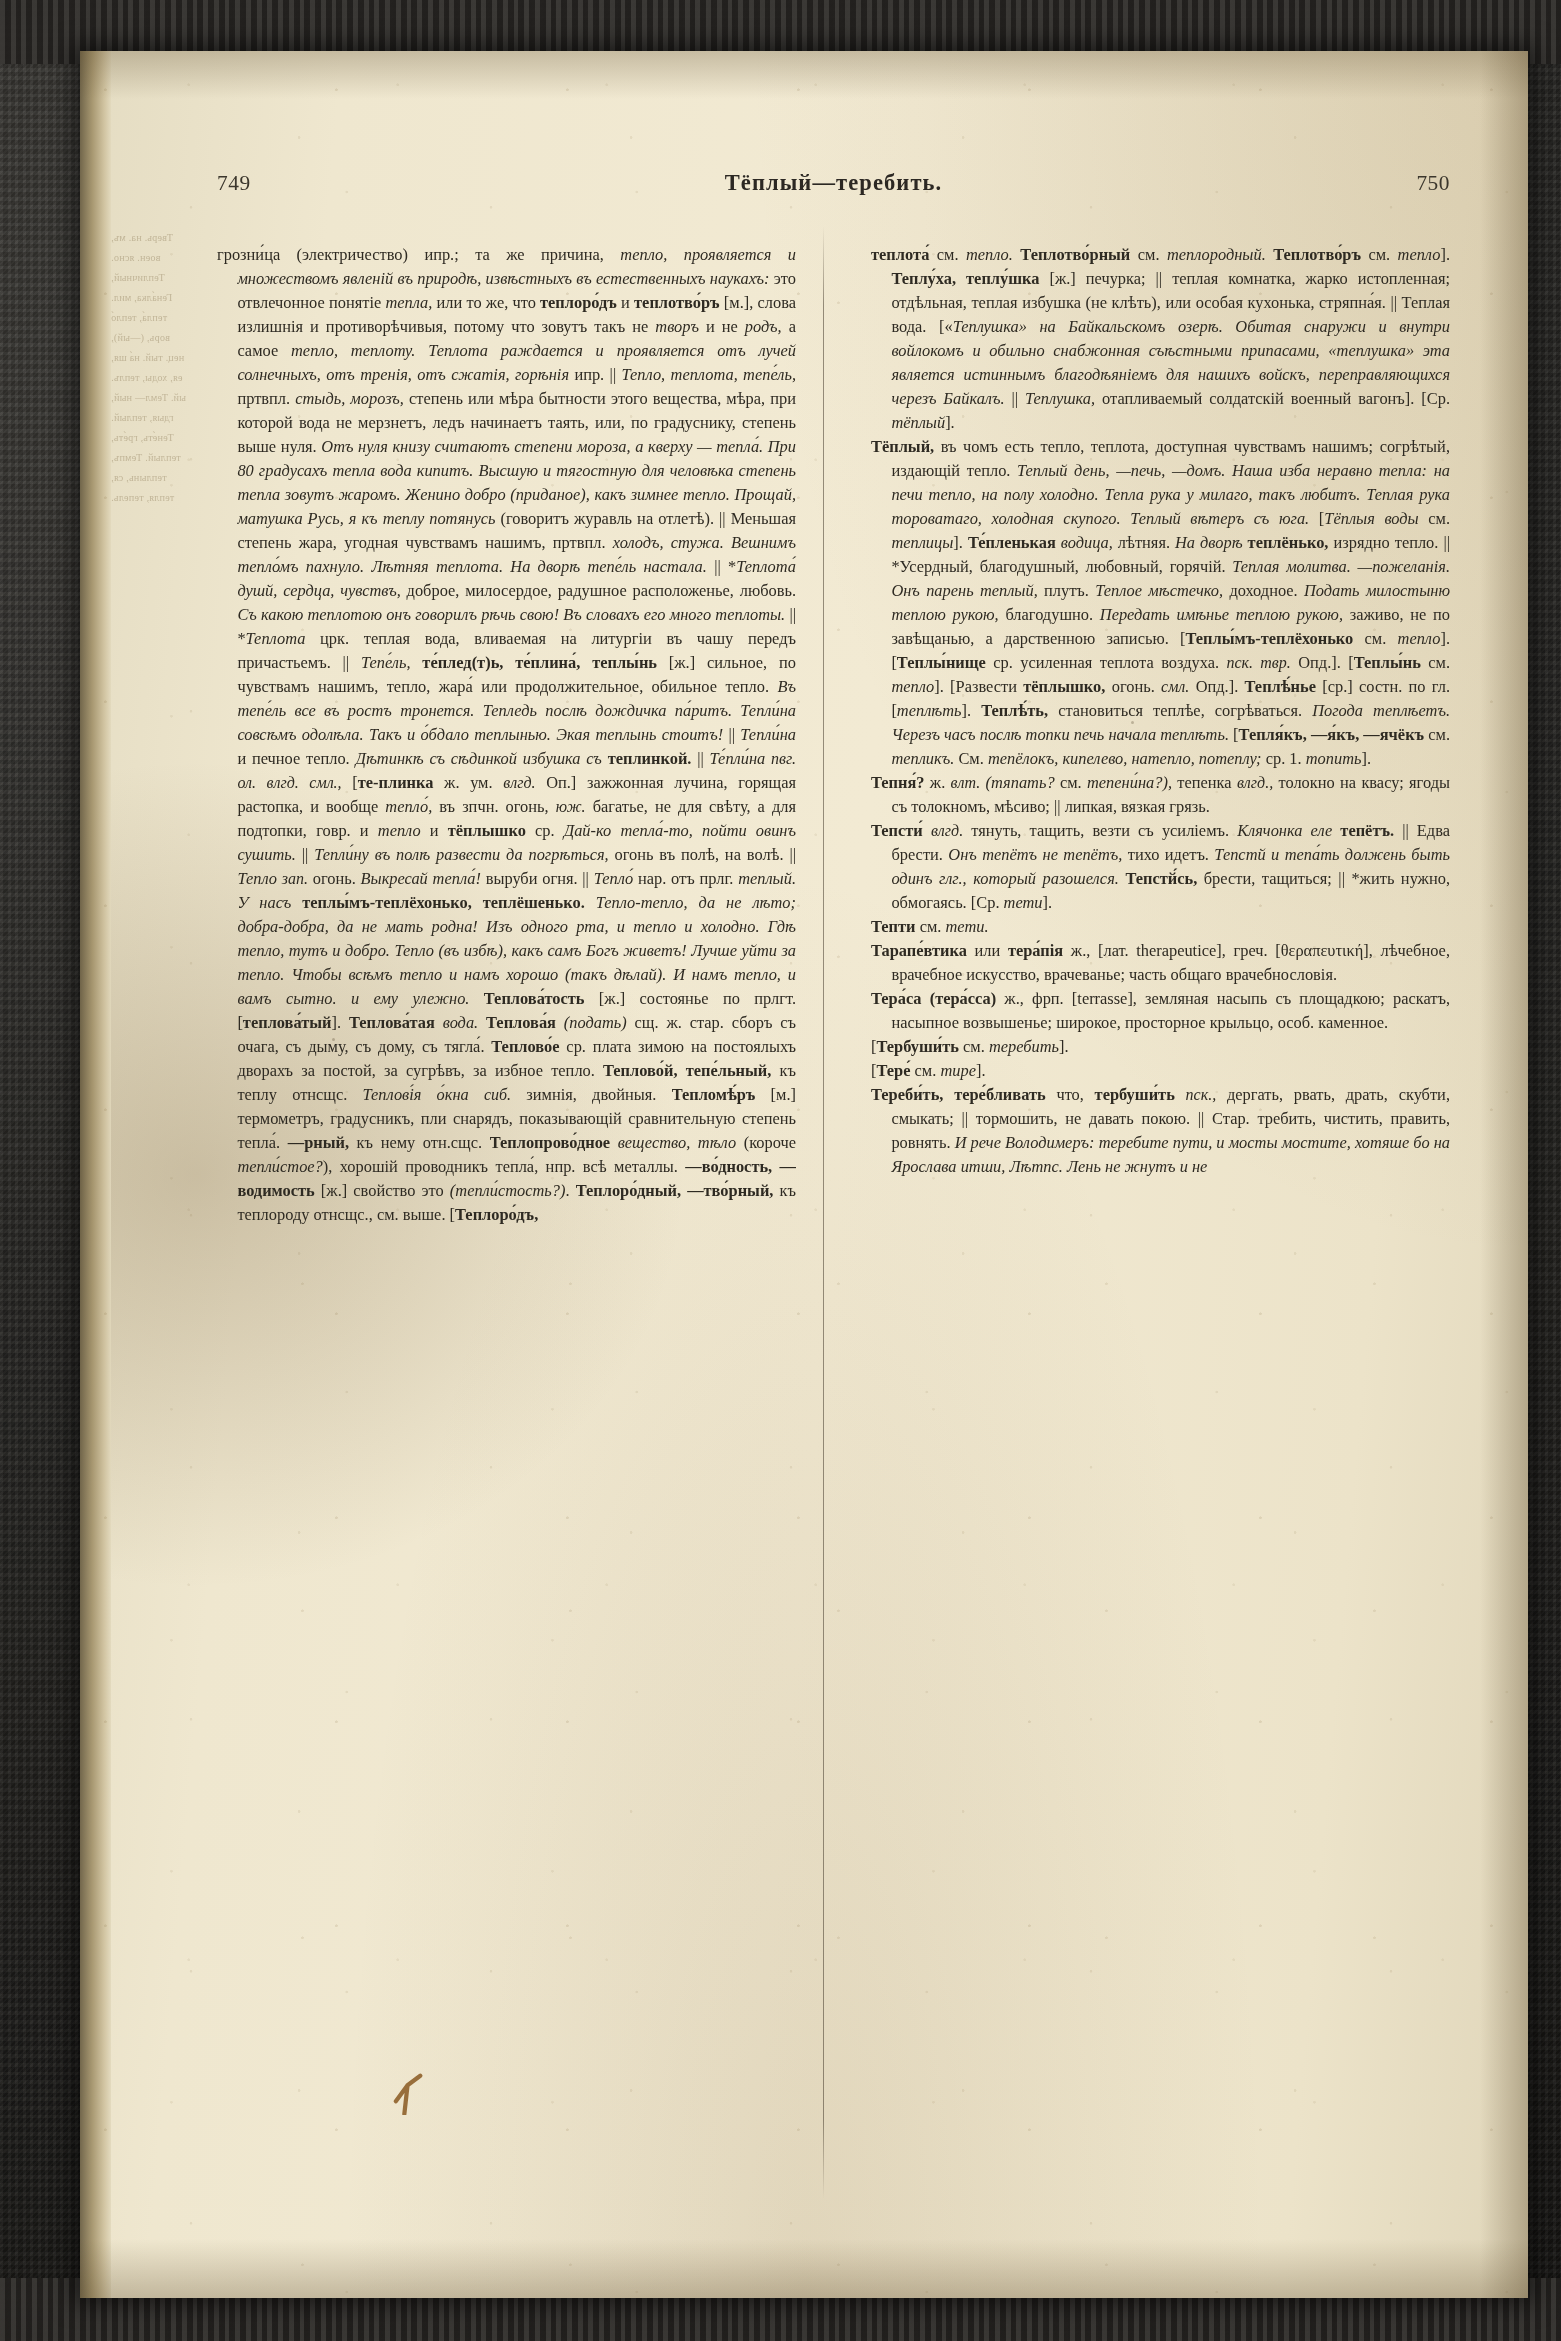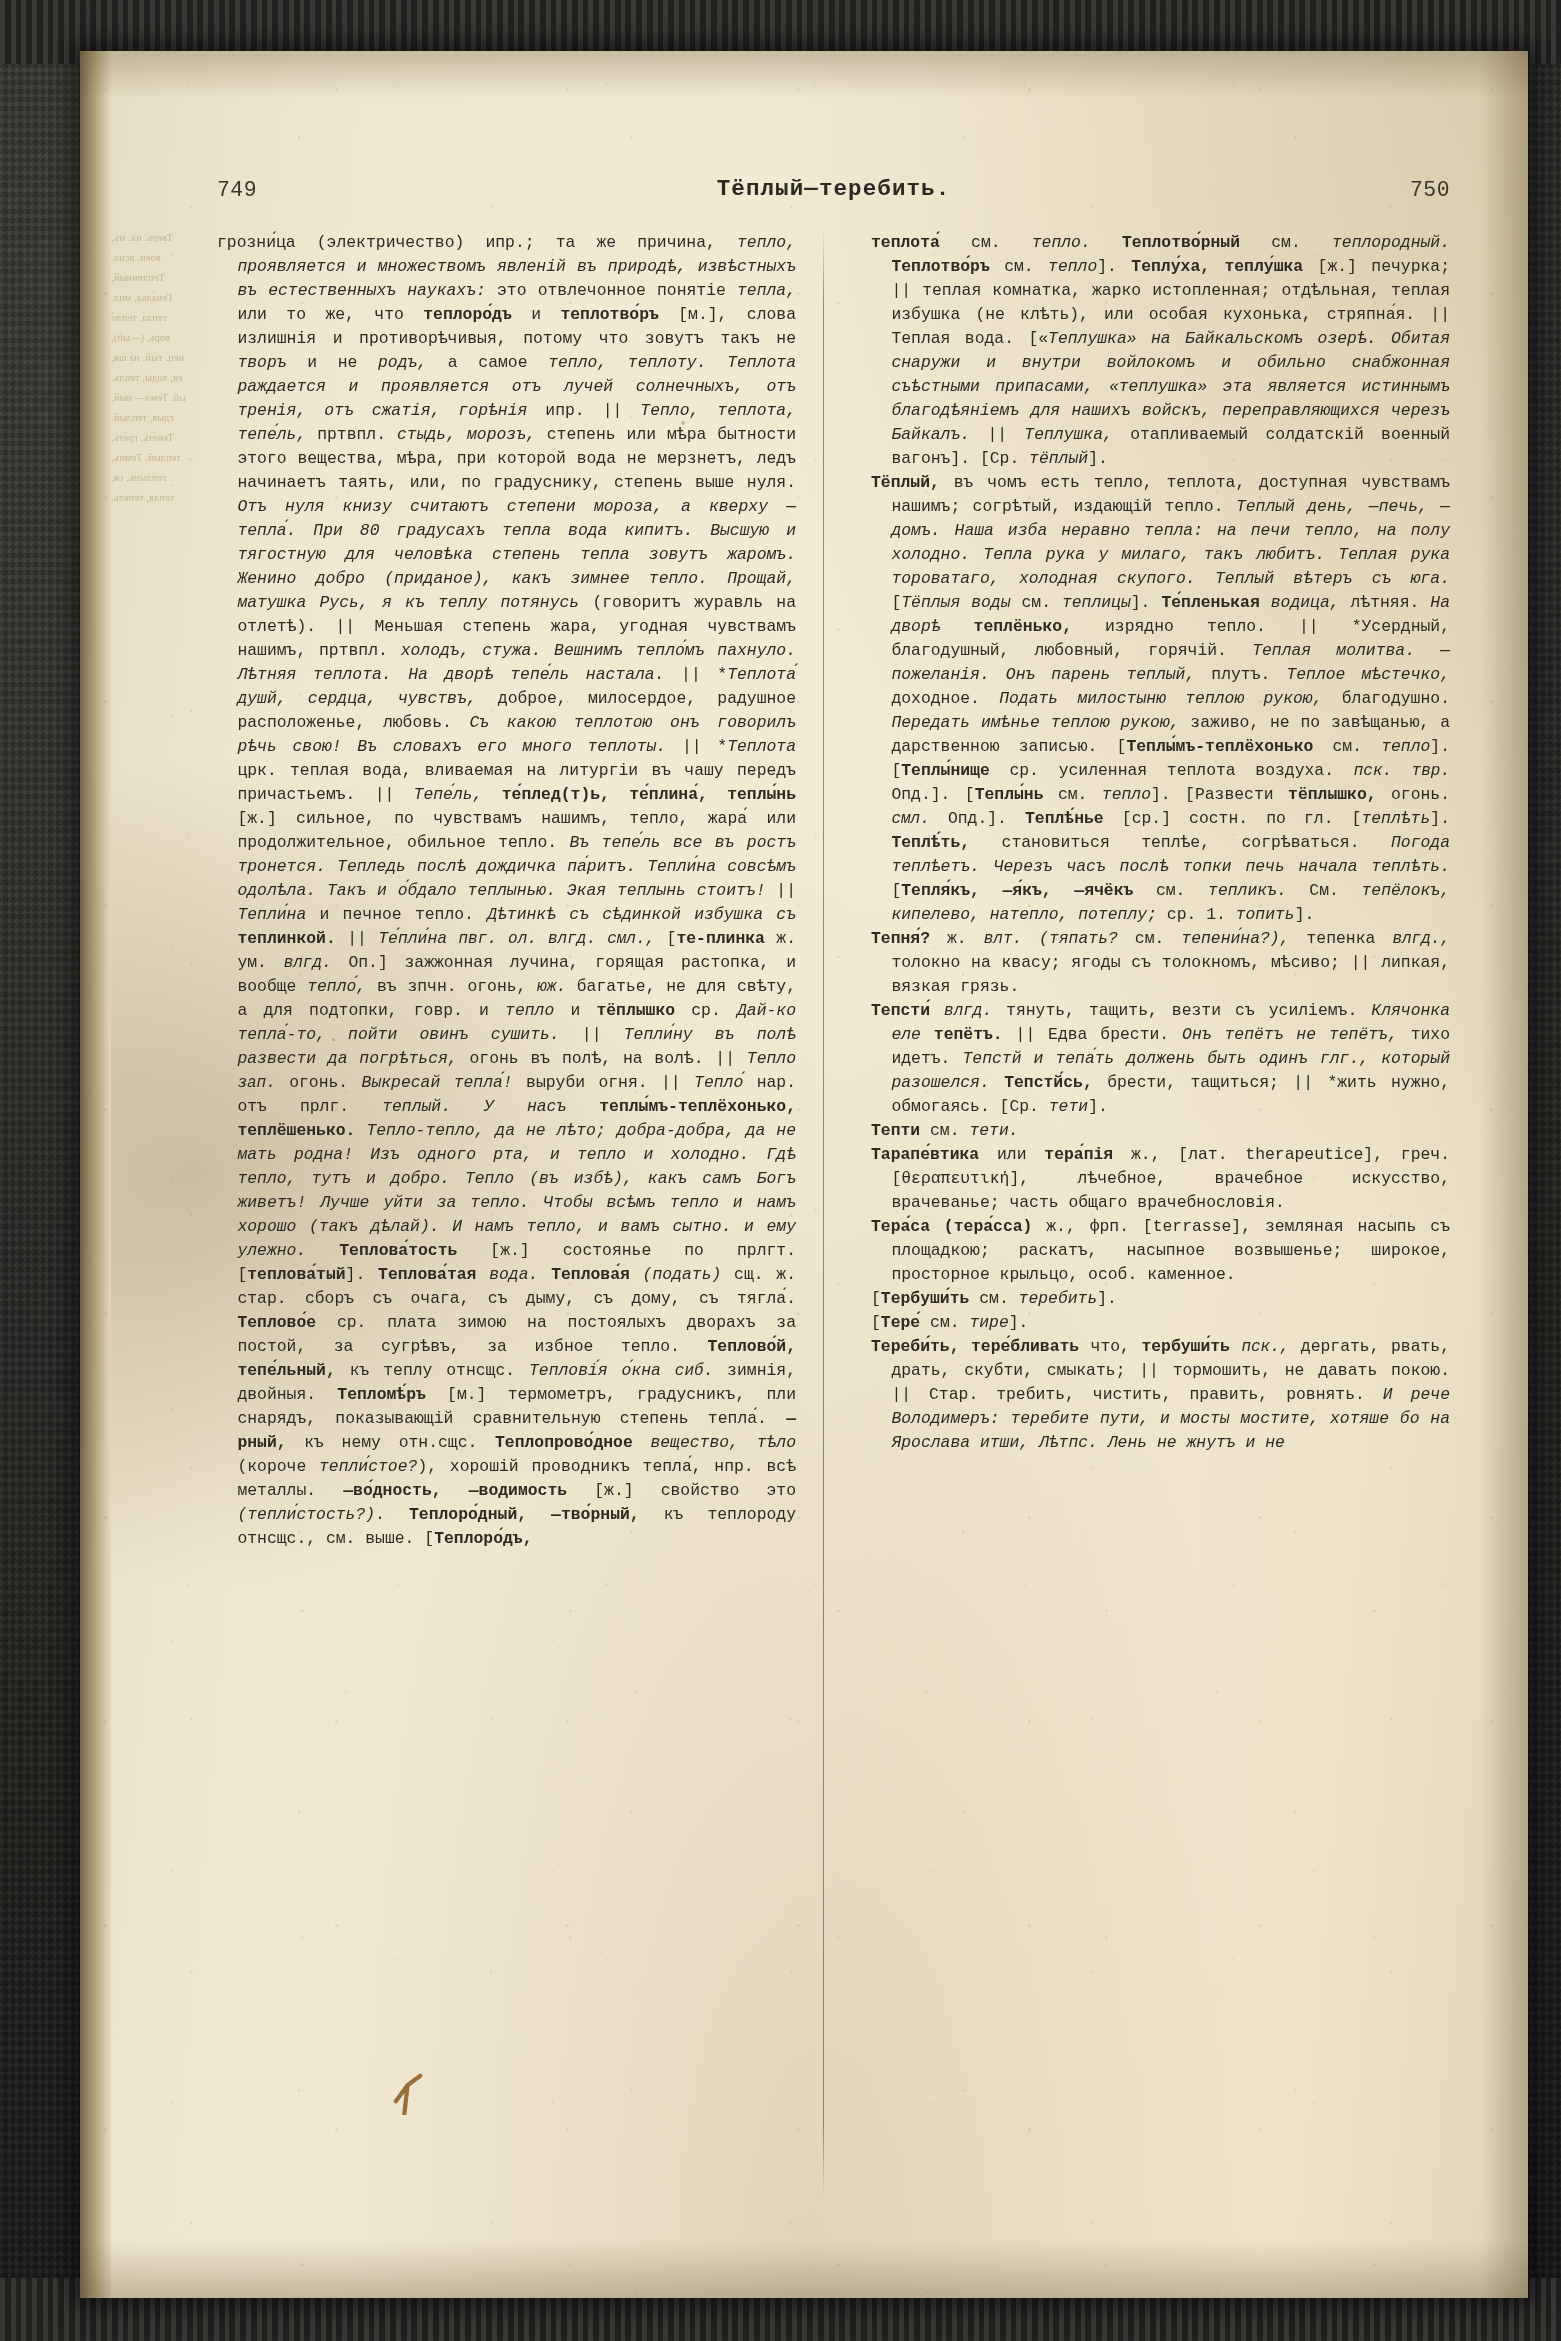"749" .header { align-items: flex-end -> center; font-family: Liberation Mono, monospace -> none }
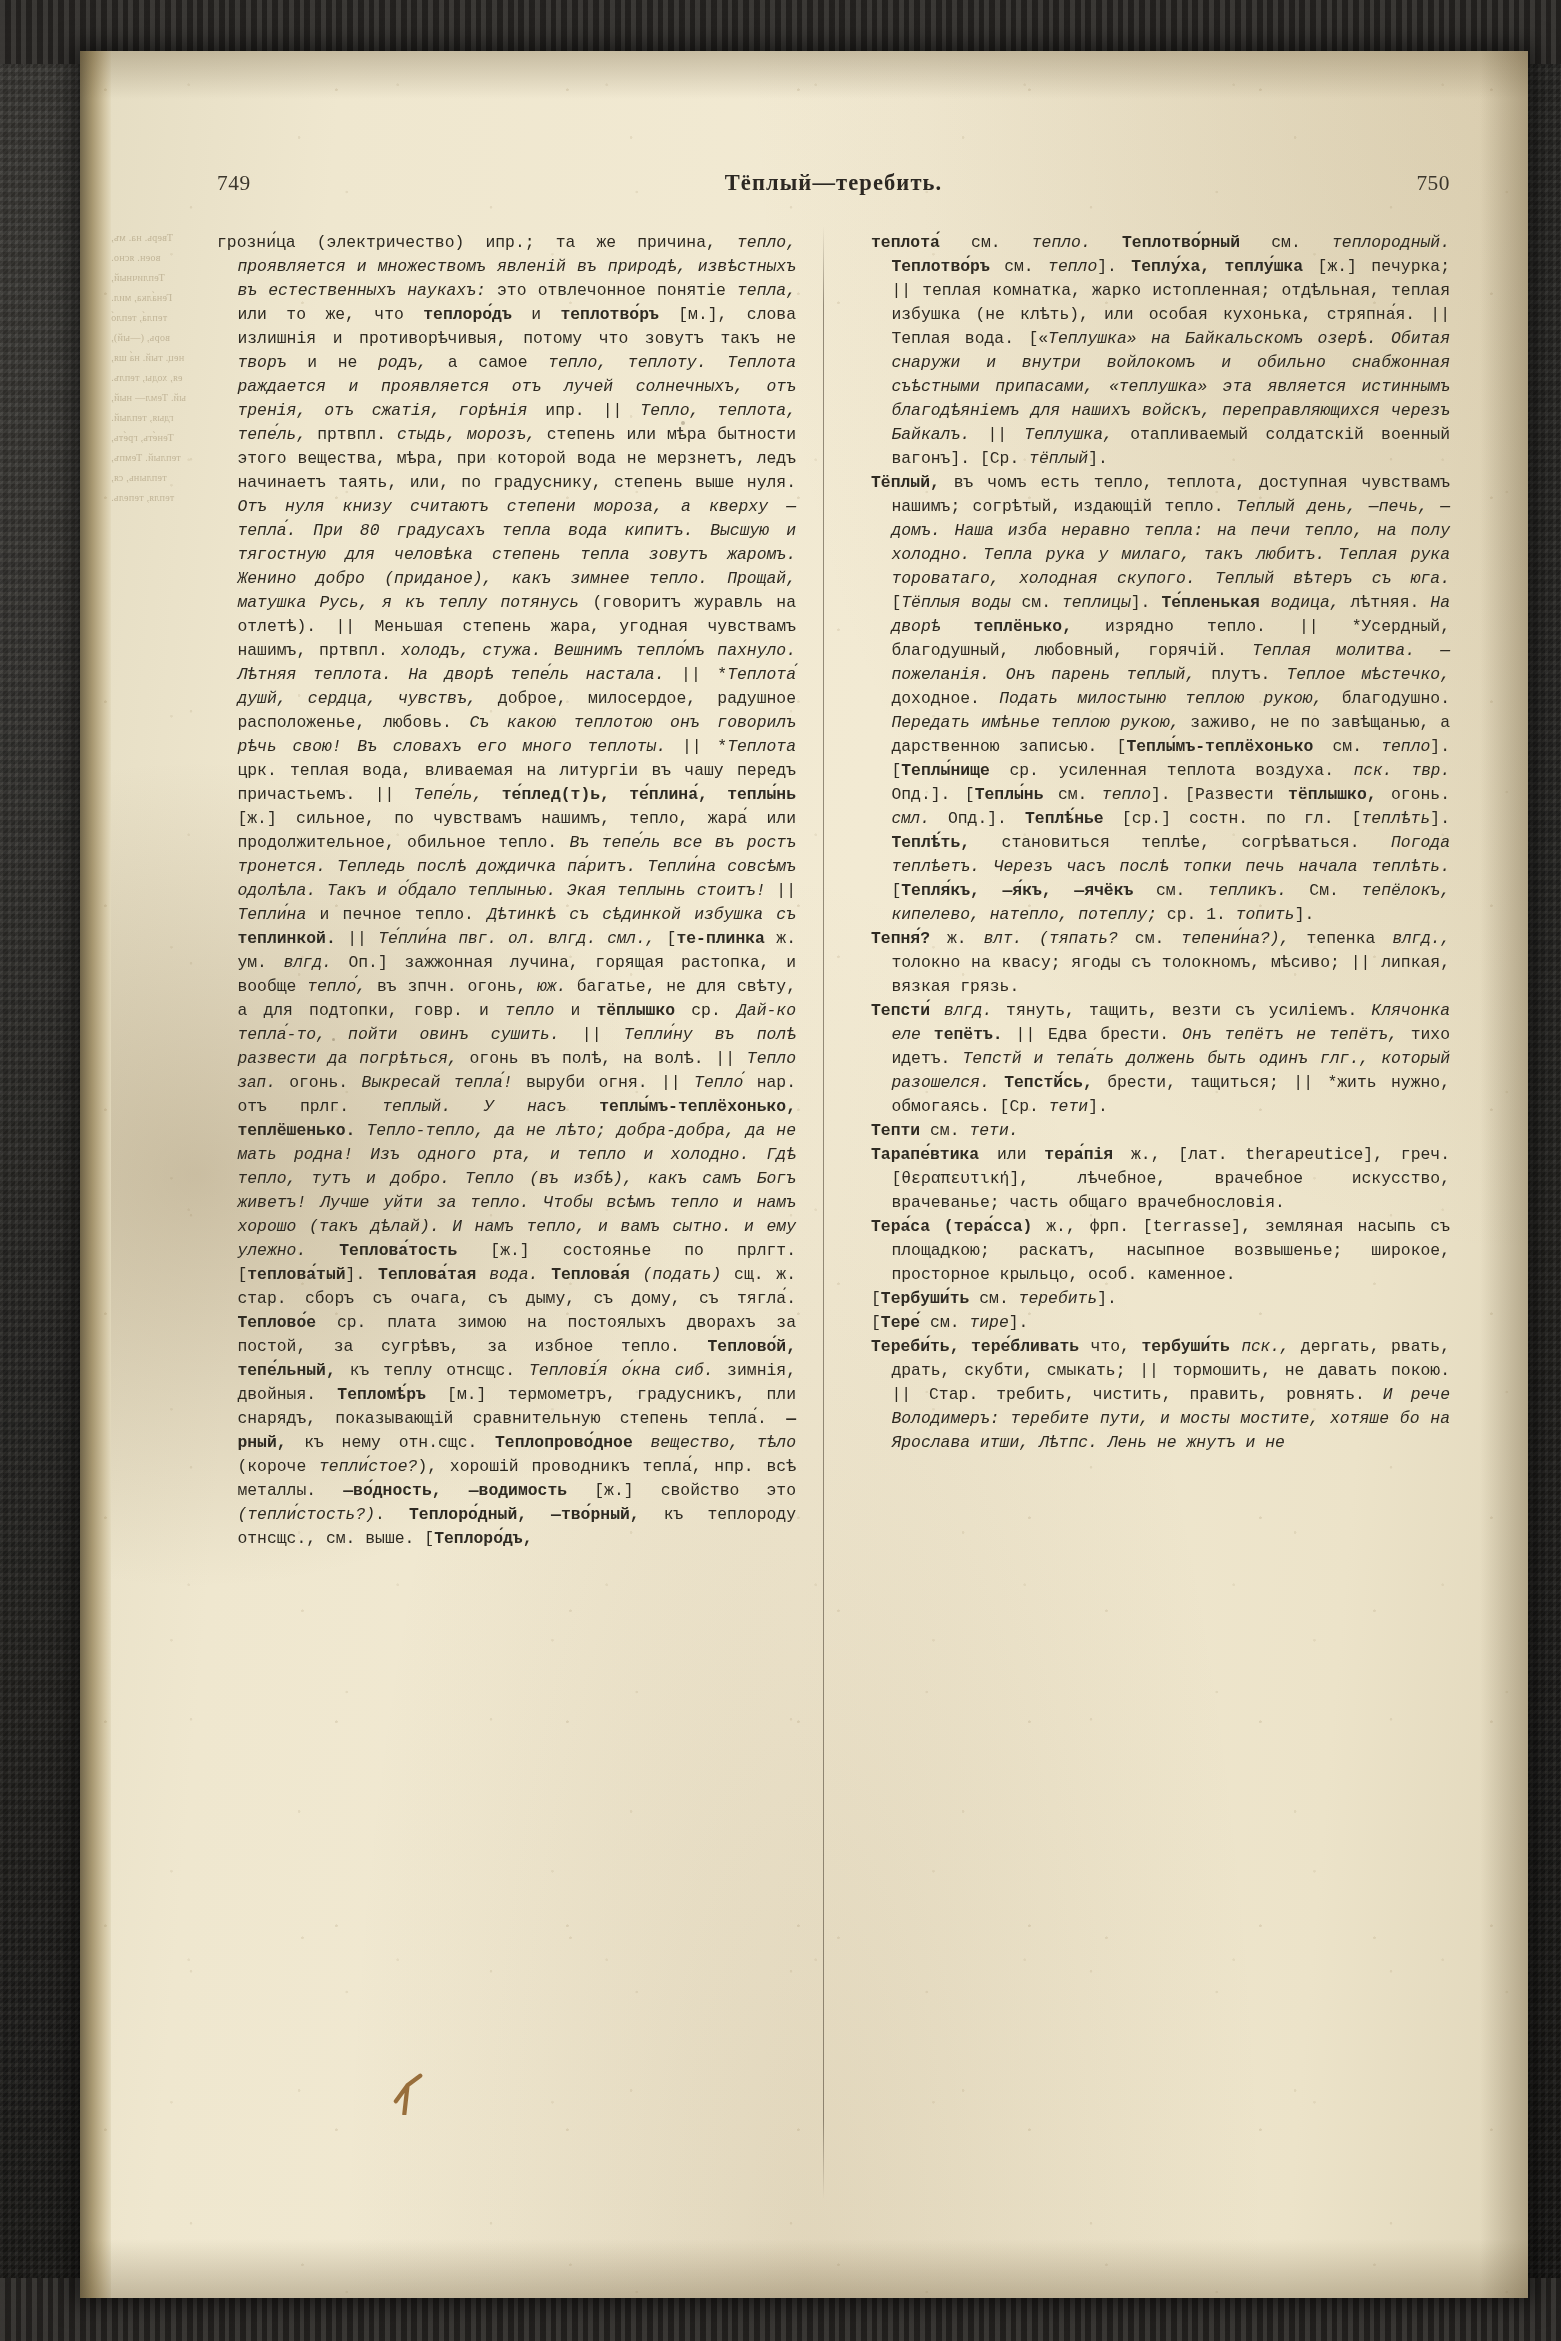"грозни́ца (электричество) ипр.; та же" .para { font-family: Liberation Mono, monospace -> none; margin: 0 0 0 0 -> 12px 0 0 0 }
